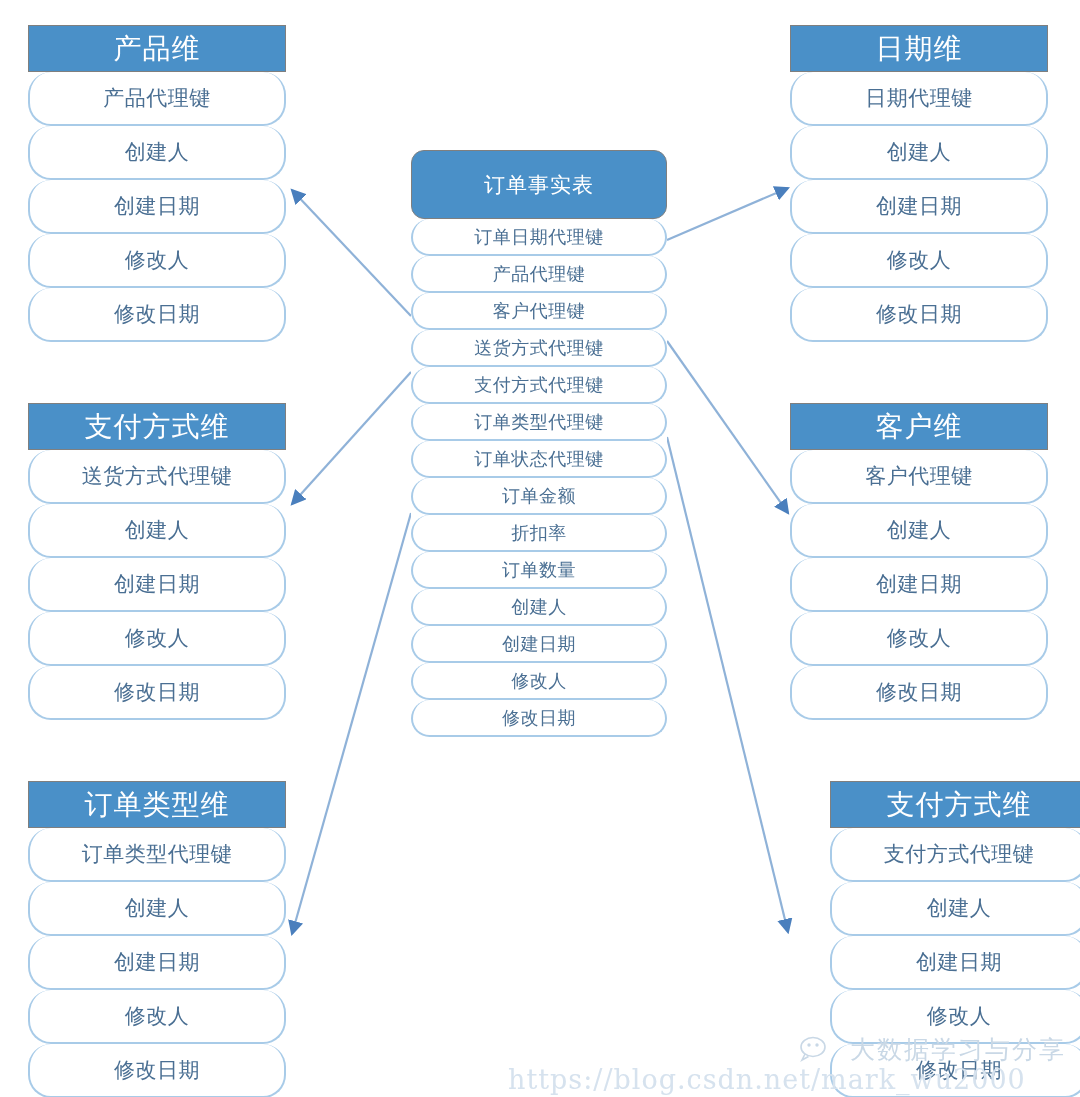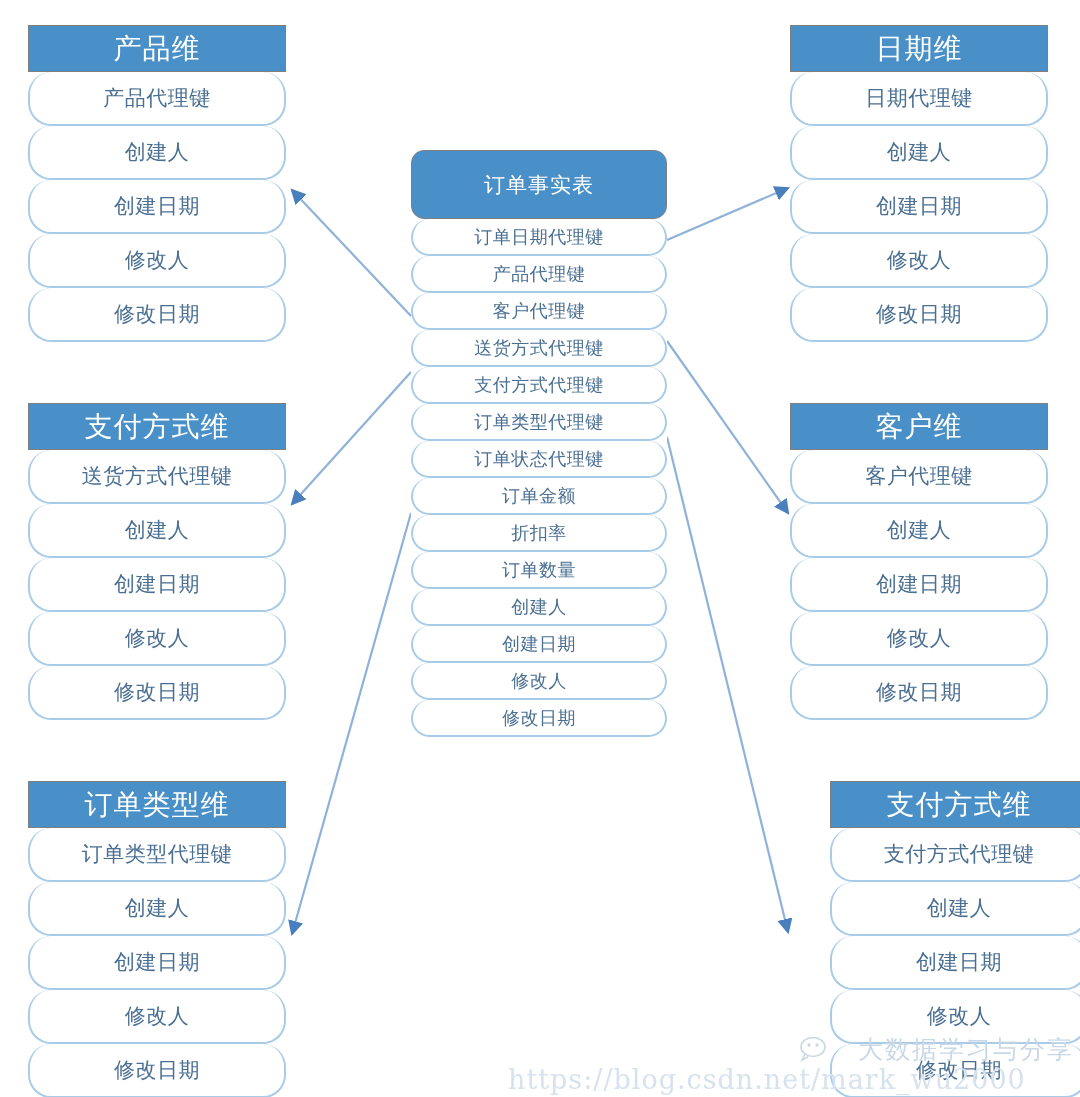"大数据学习与分享" .wm-brand { gap: 24px -> 16px }
